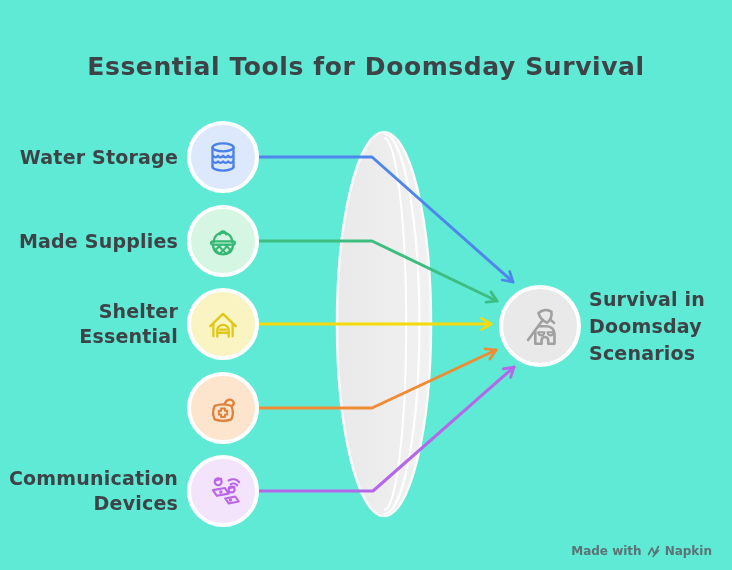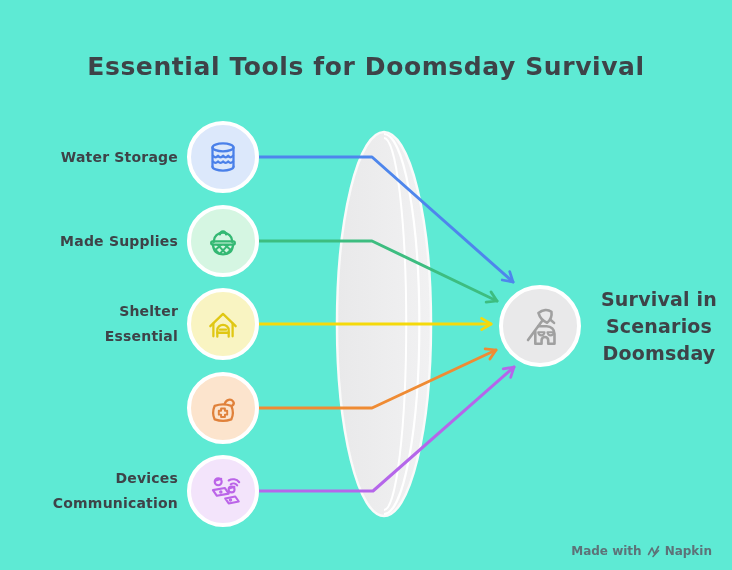"Water Storage" .item-label { font-size: 14px -> 19px }
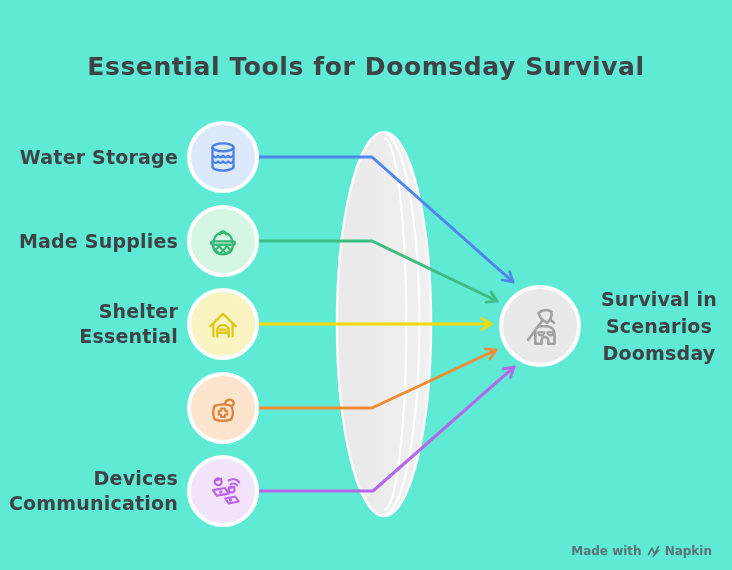"Survival in" .result-label { text-align: center -> left }
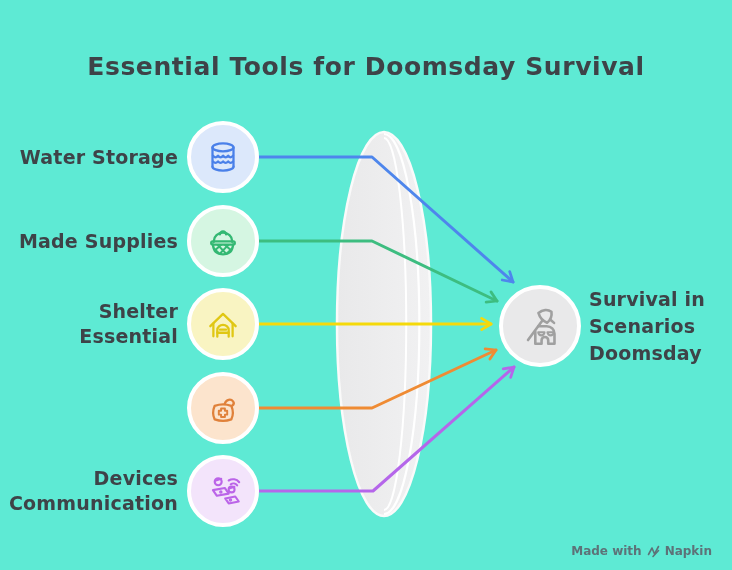"Scenarios" div { order: before "Doomsday" -> after "Doomsday" }
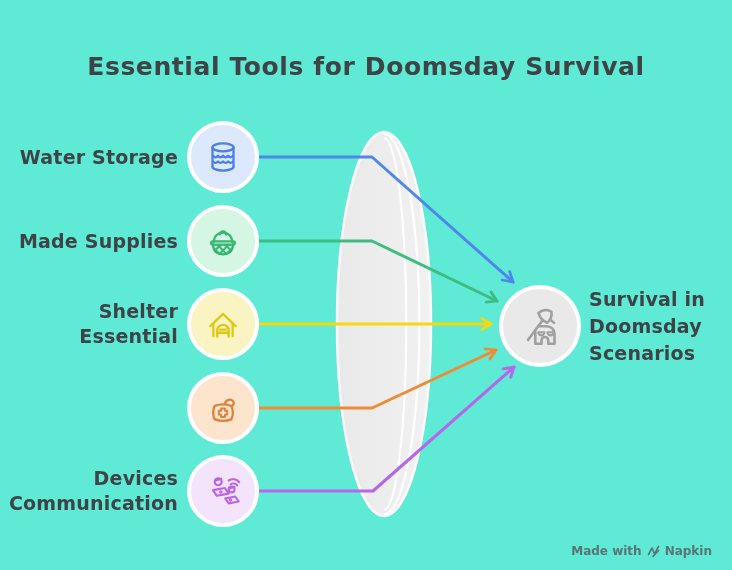"Devices" div { order: before "Communication" -> after "Communication" }
